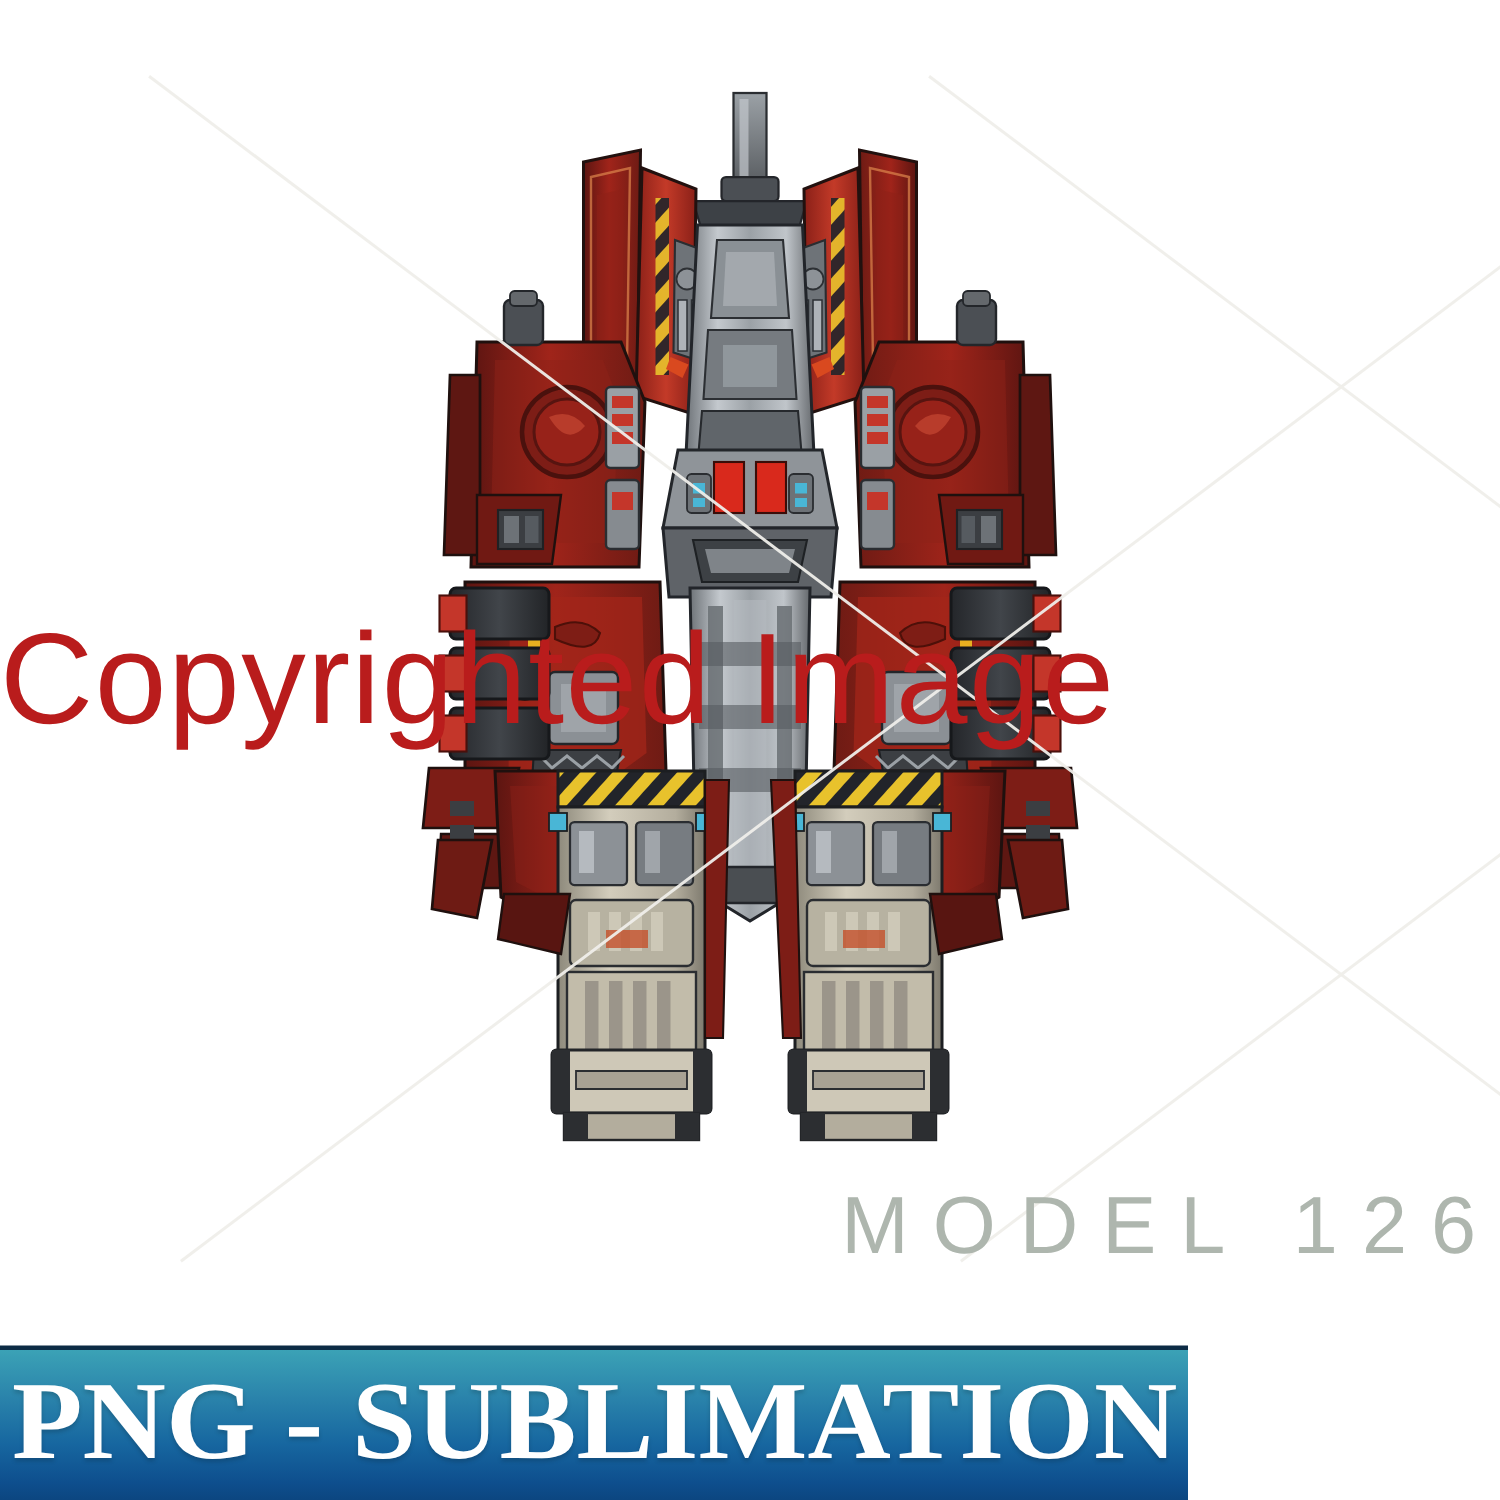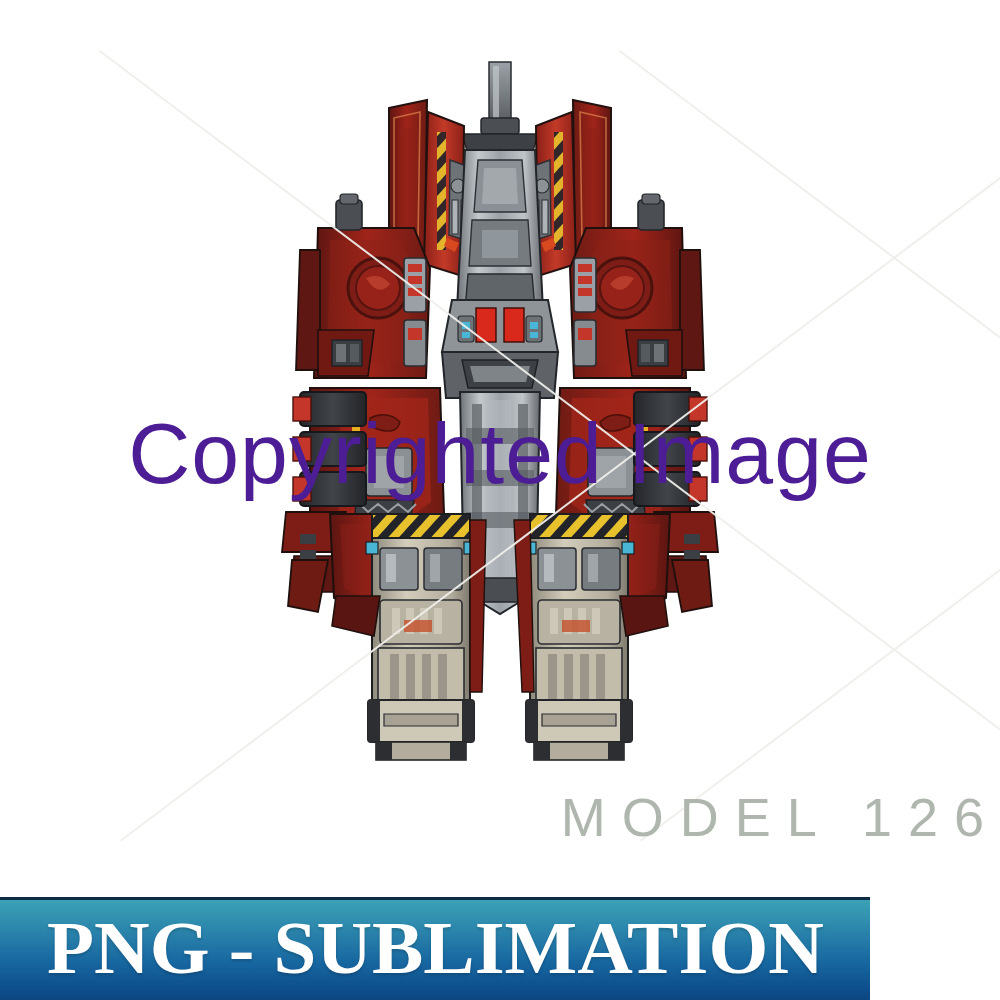"Copyrighted Image" .wm-text { color: #4c1d95 -> #b91c1c; text-align: center -> none }
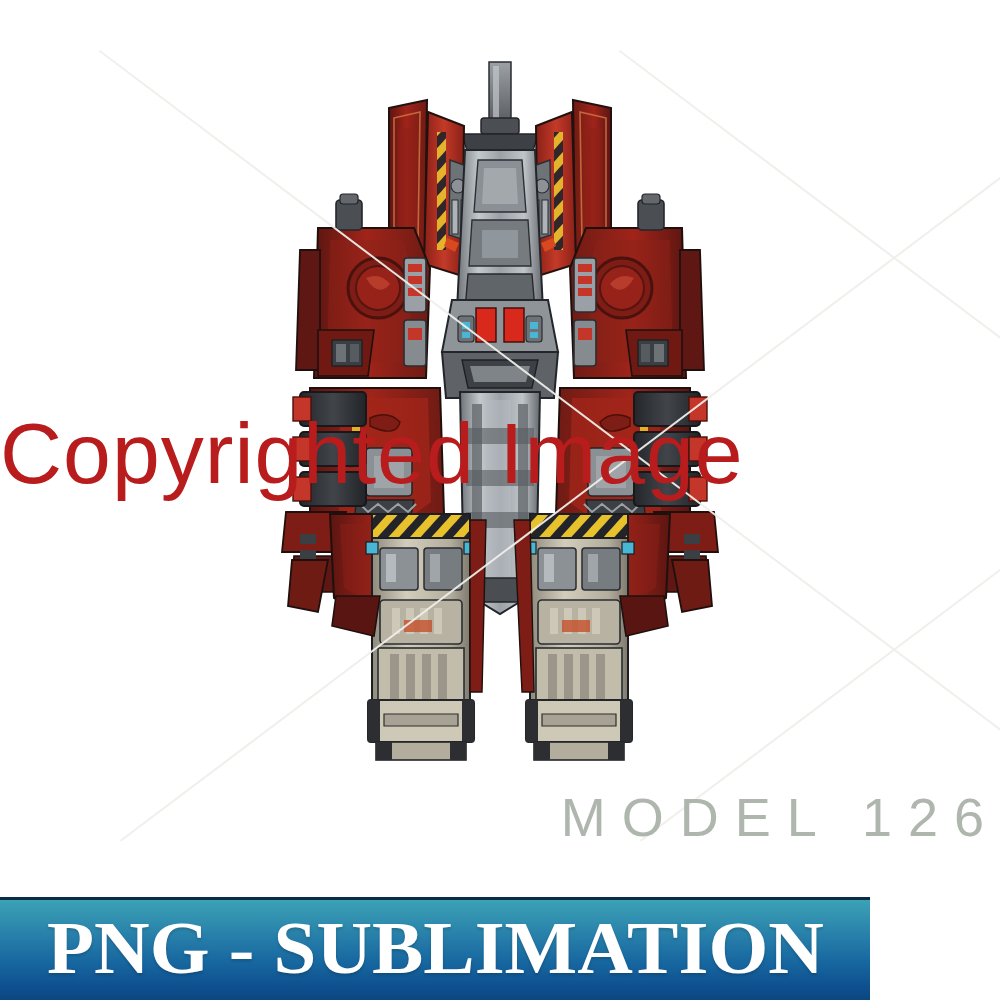"PNG - SUBLIMATION" .banner { width: 870px -> 792px }
